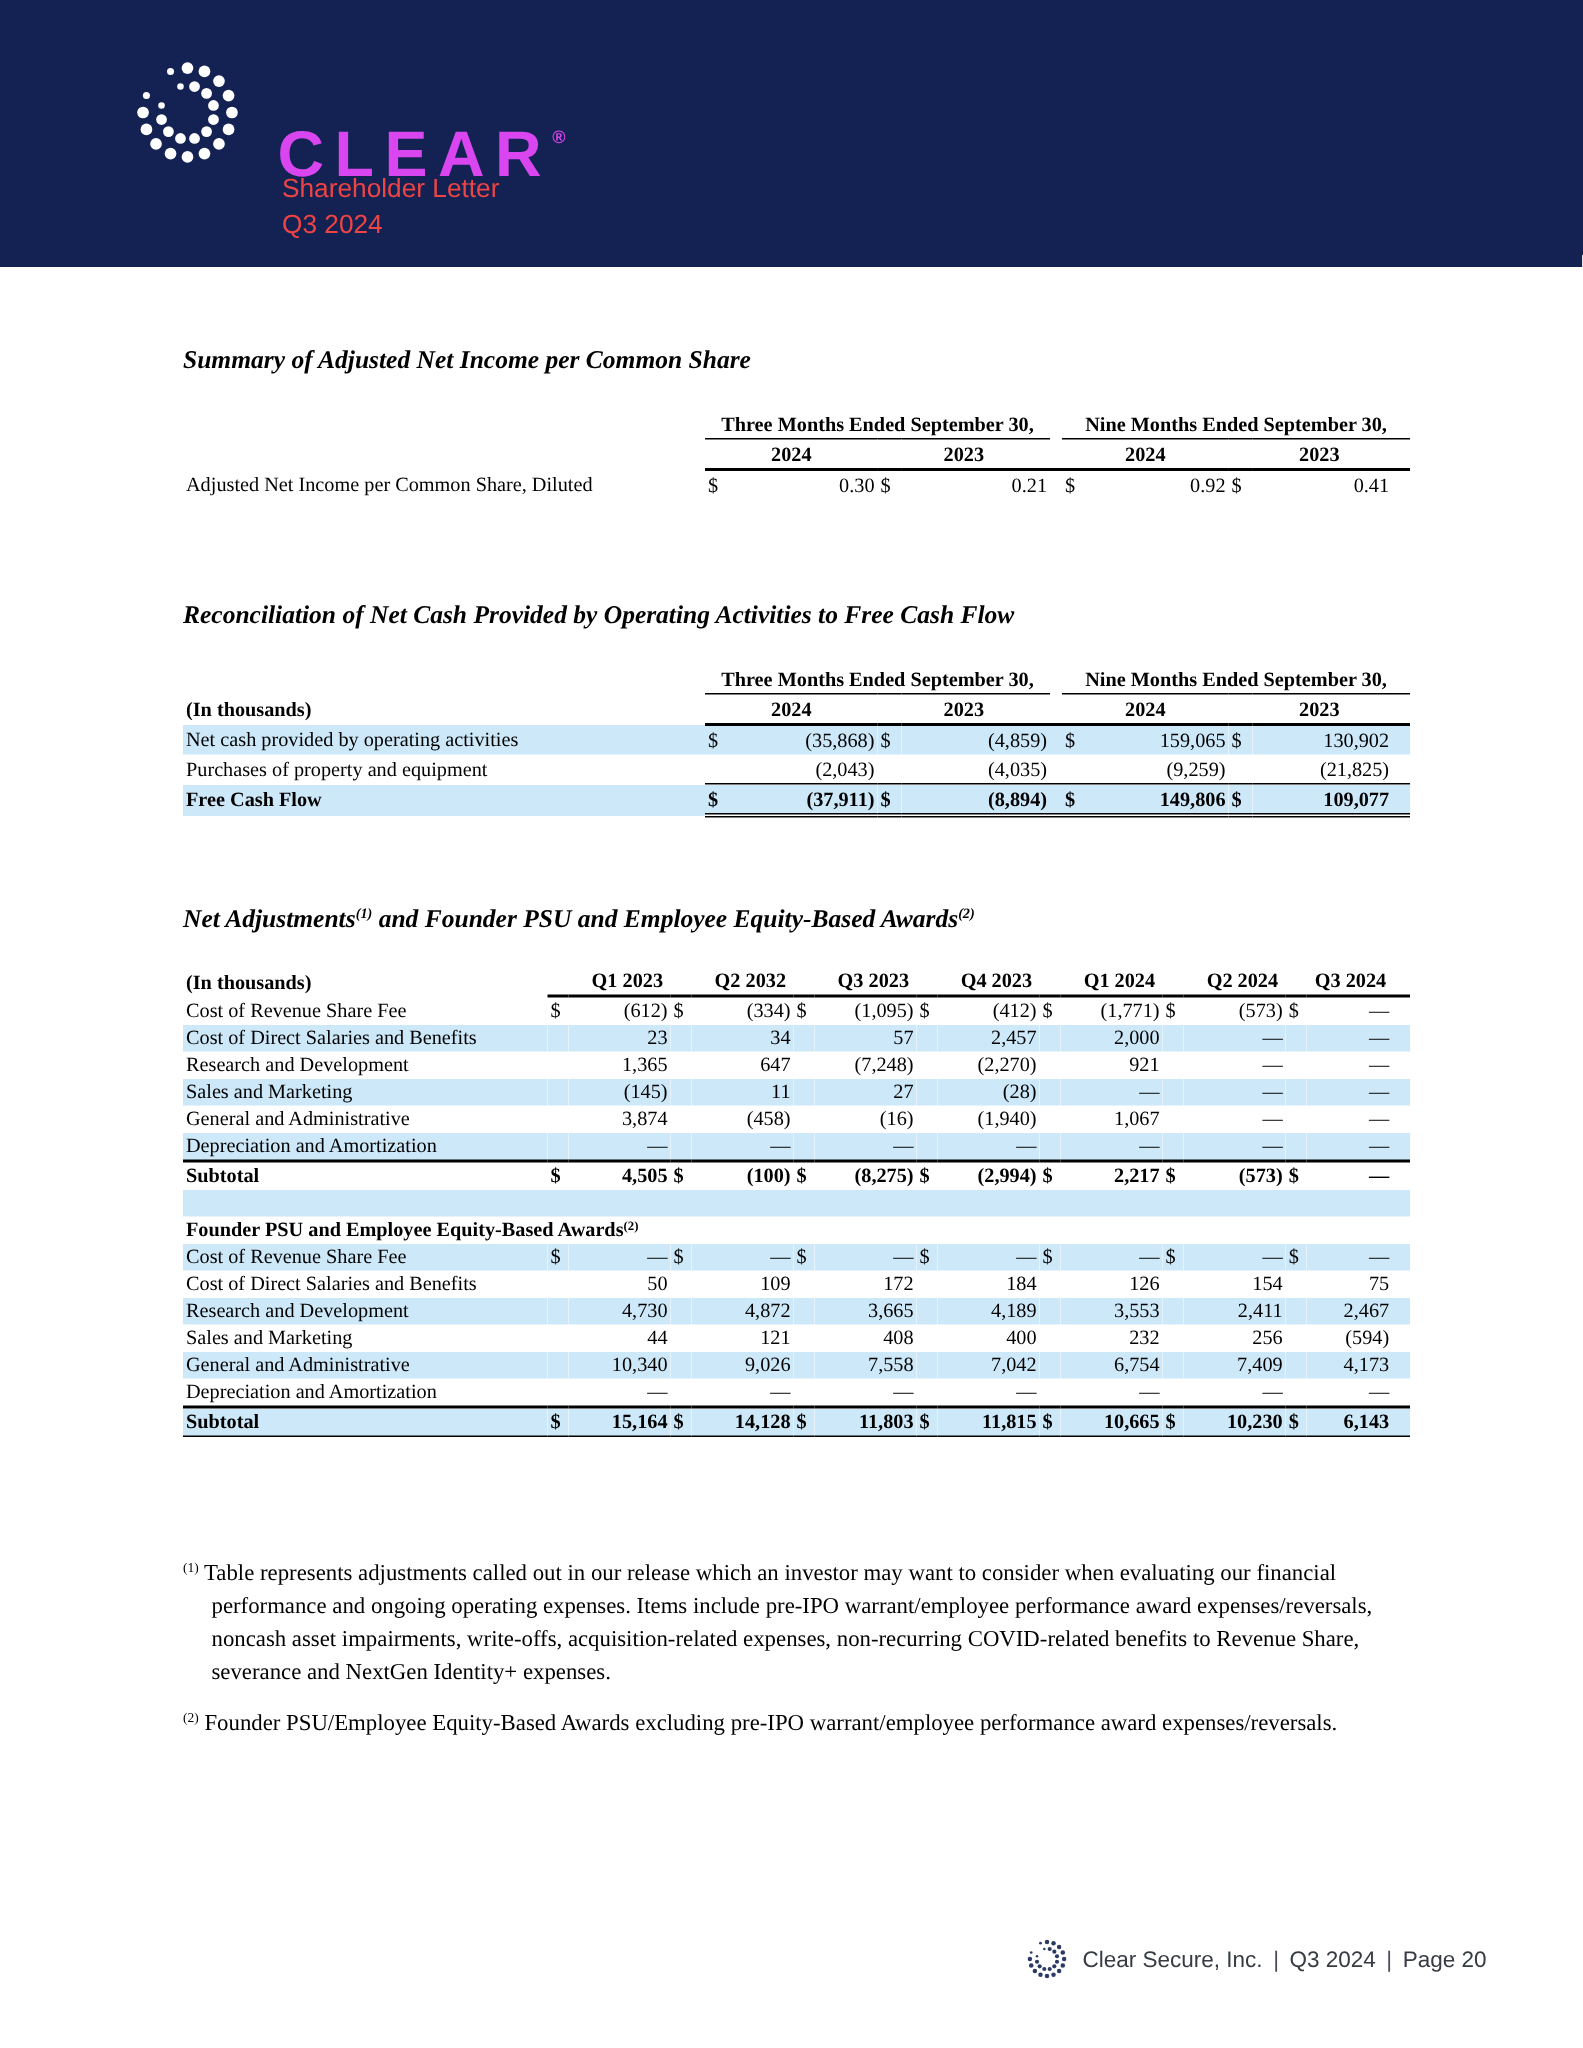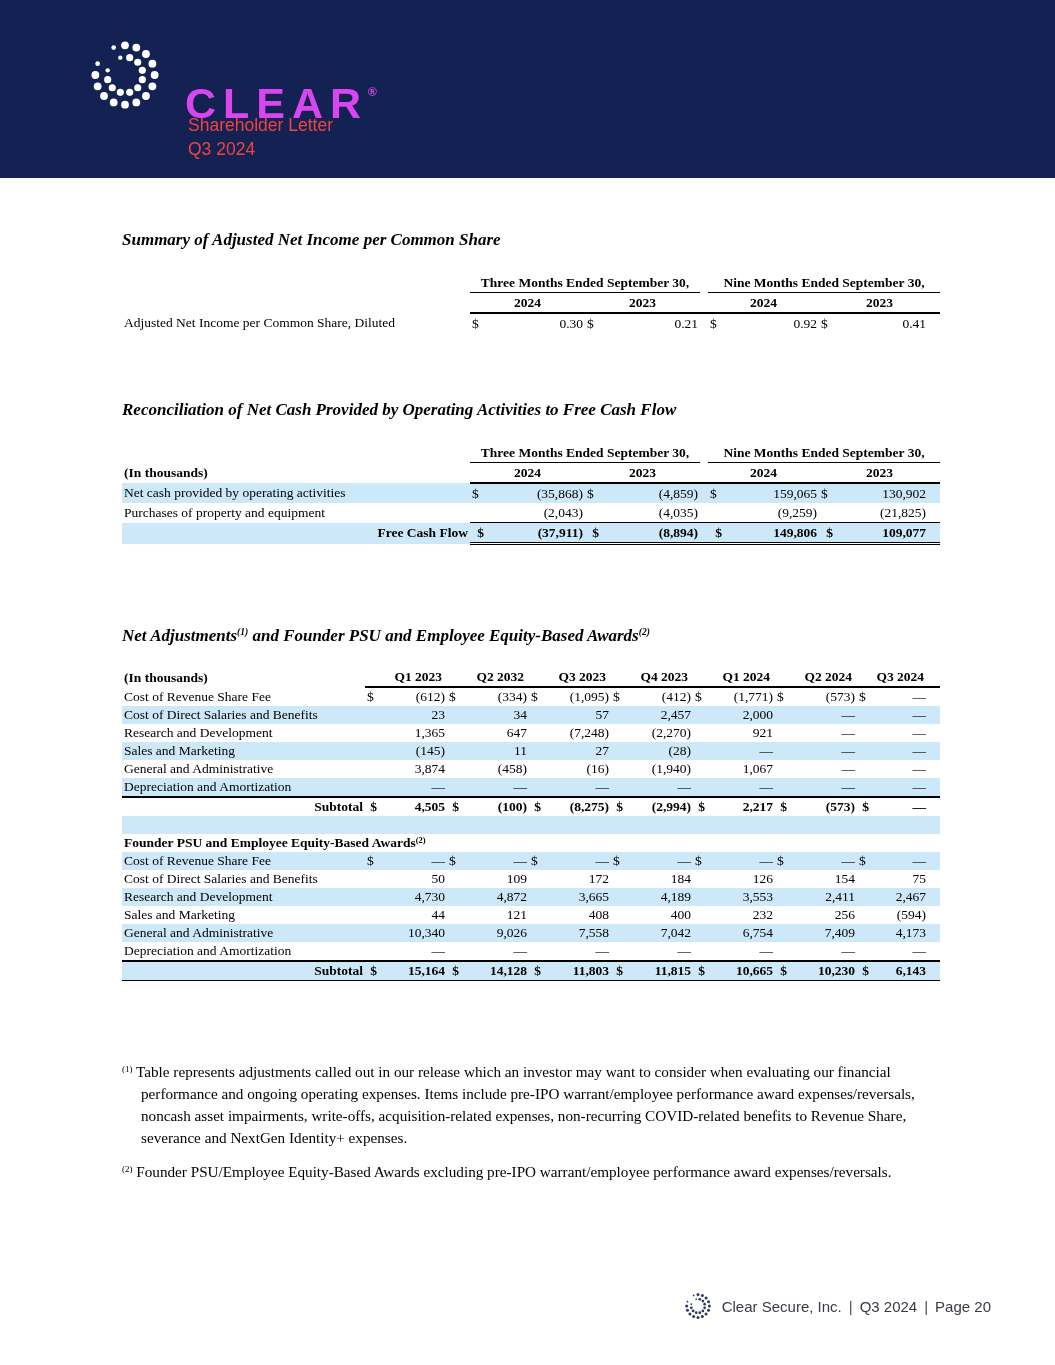"Free Cash Flow" tr.boldrow td { text-align: right -> none }
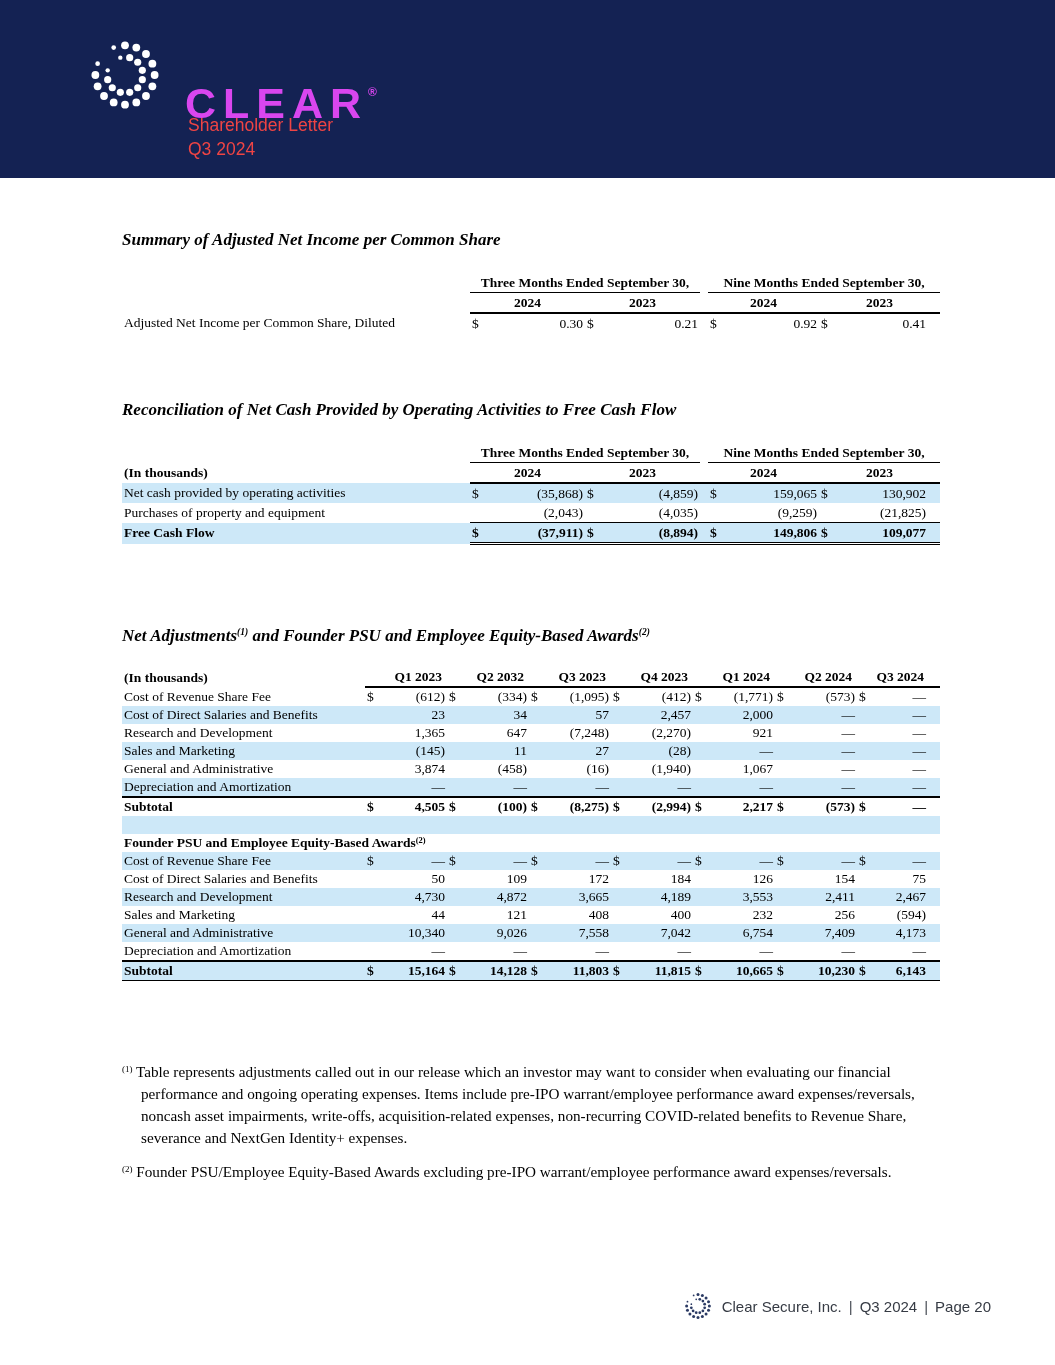"Net Adjustments(1) and Founder PSU" .st3 { margin-top: 82px -> 59px }
